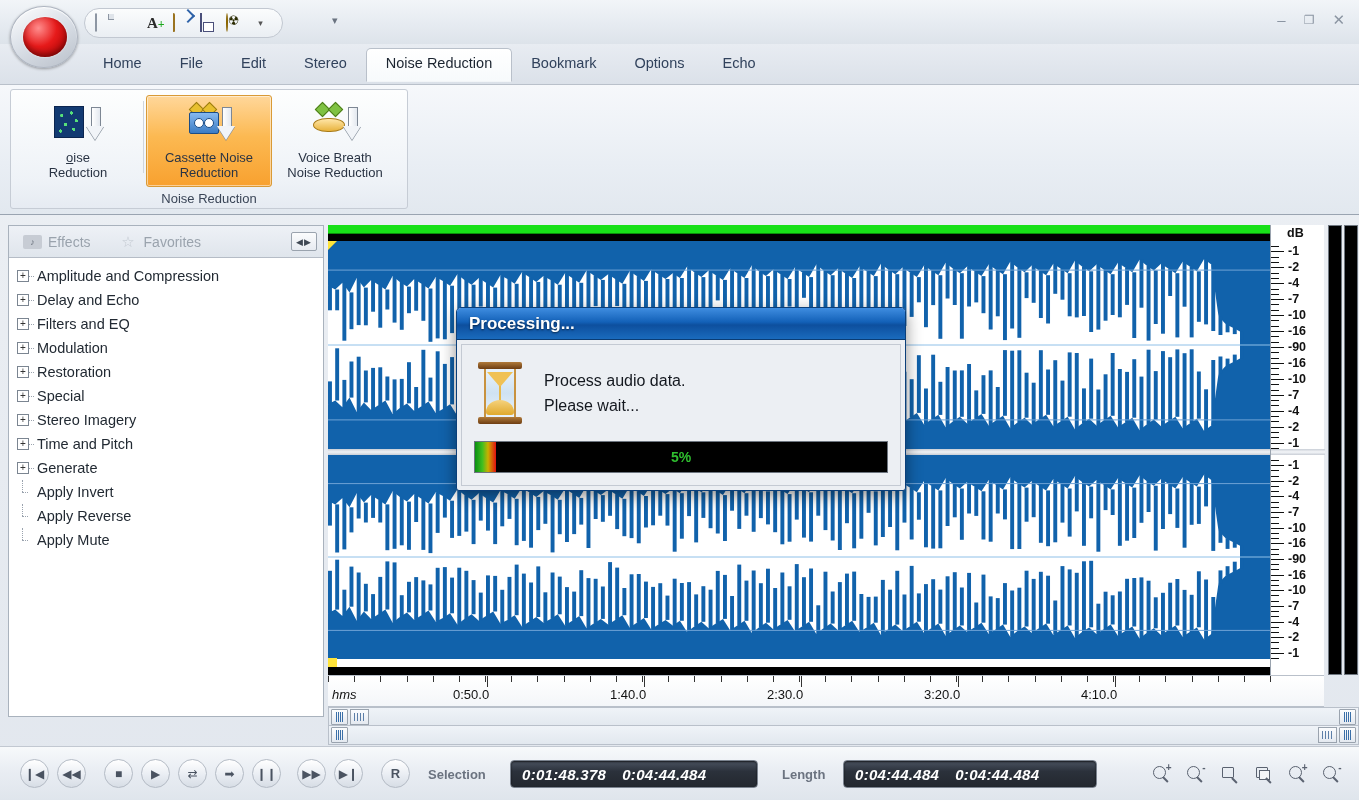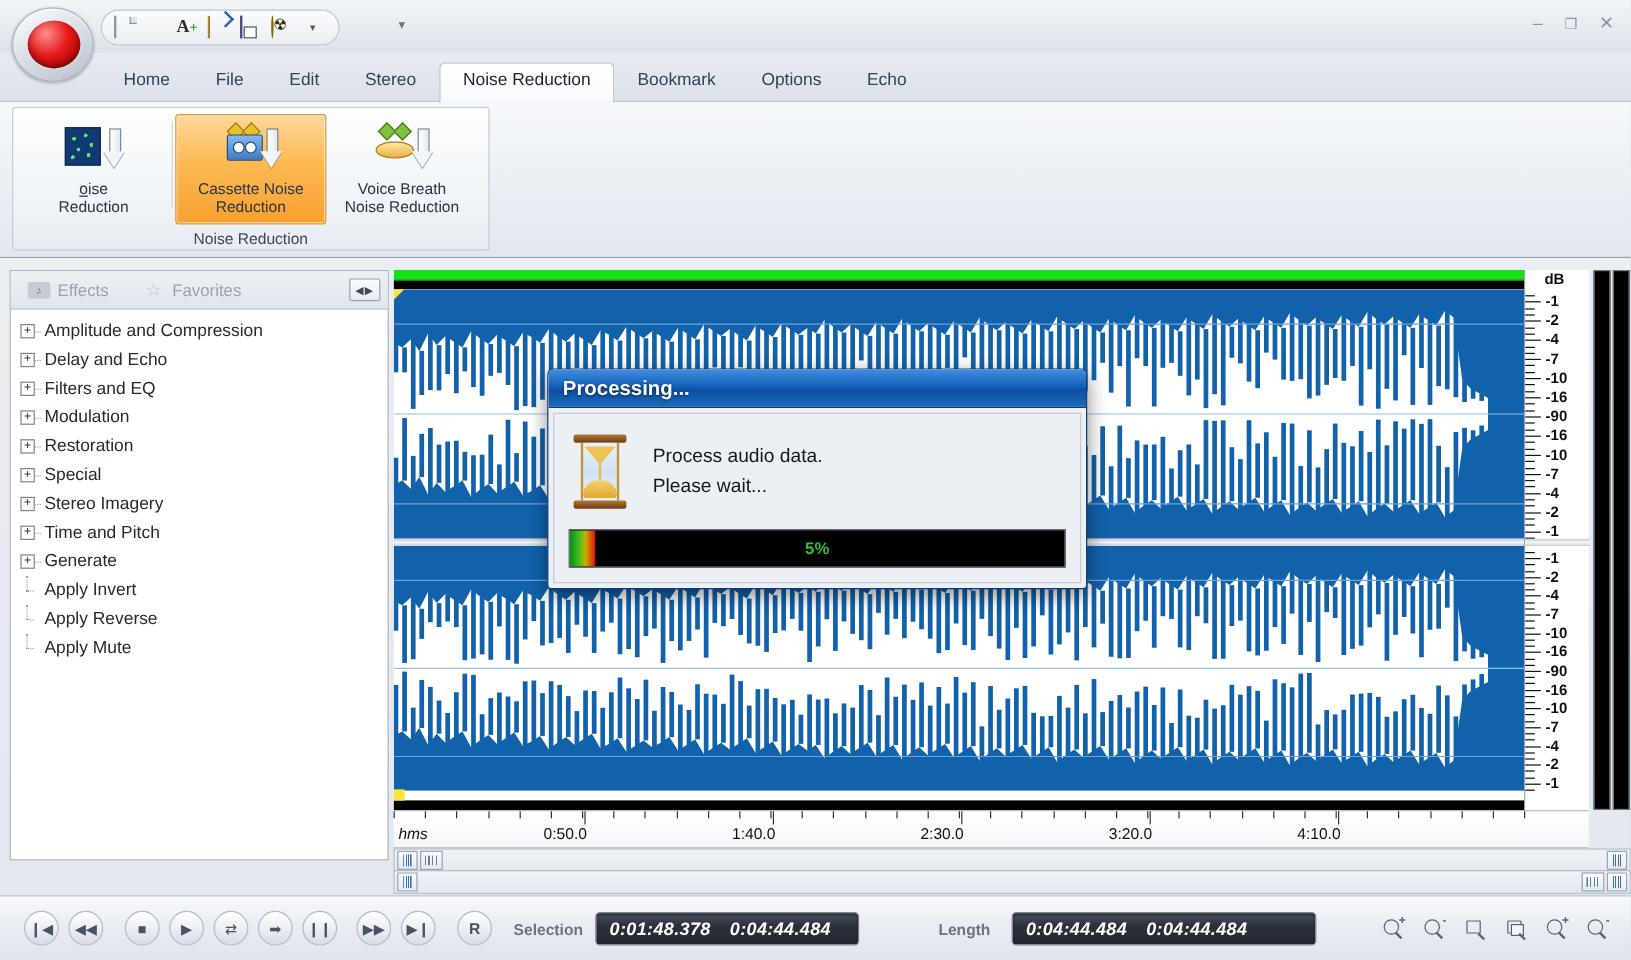"Home" .tabs { align-items: flex-end -> center }
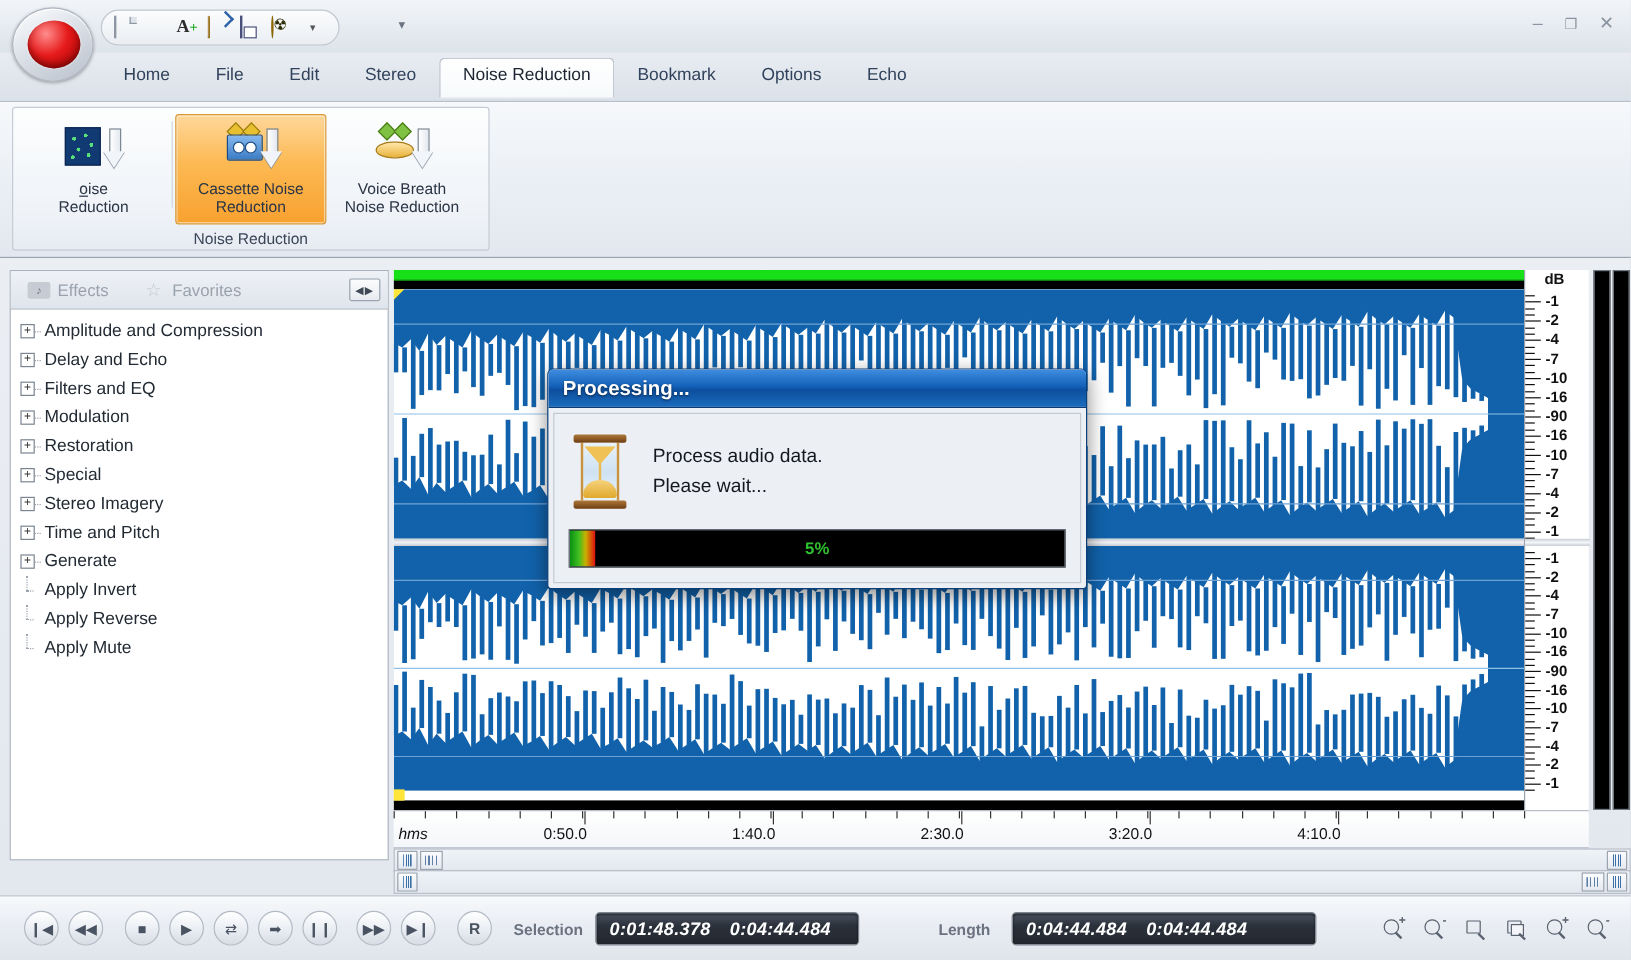"0:01:48.378" div.timebox { left: 496px -> 510px; width: 220px -> 248px }
